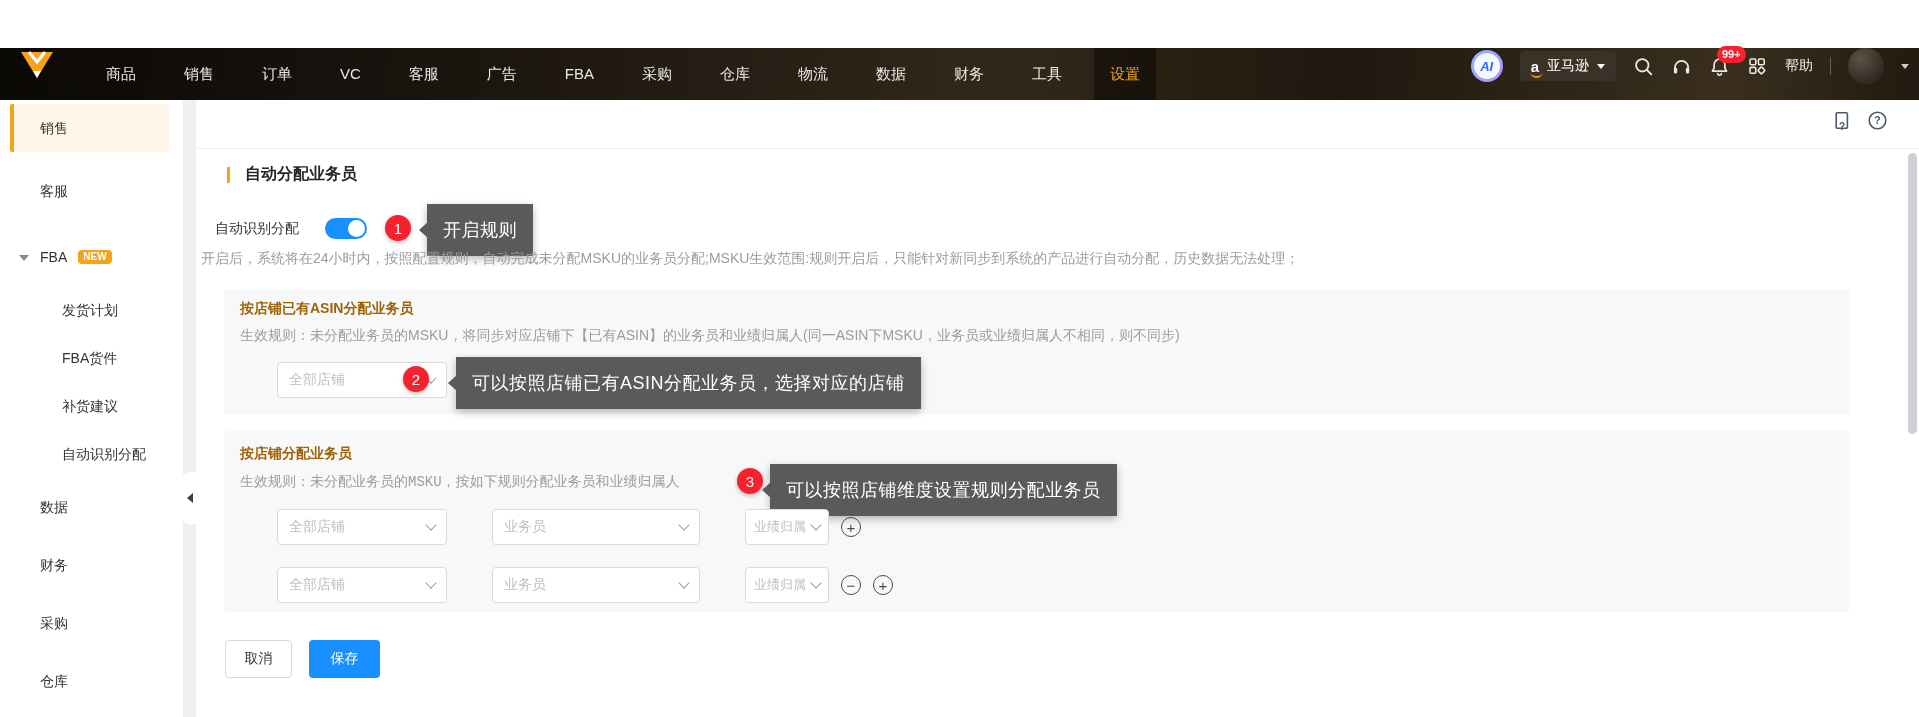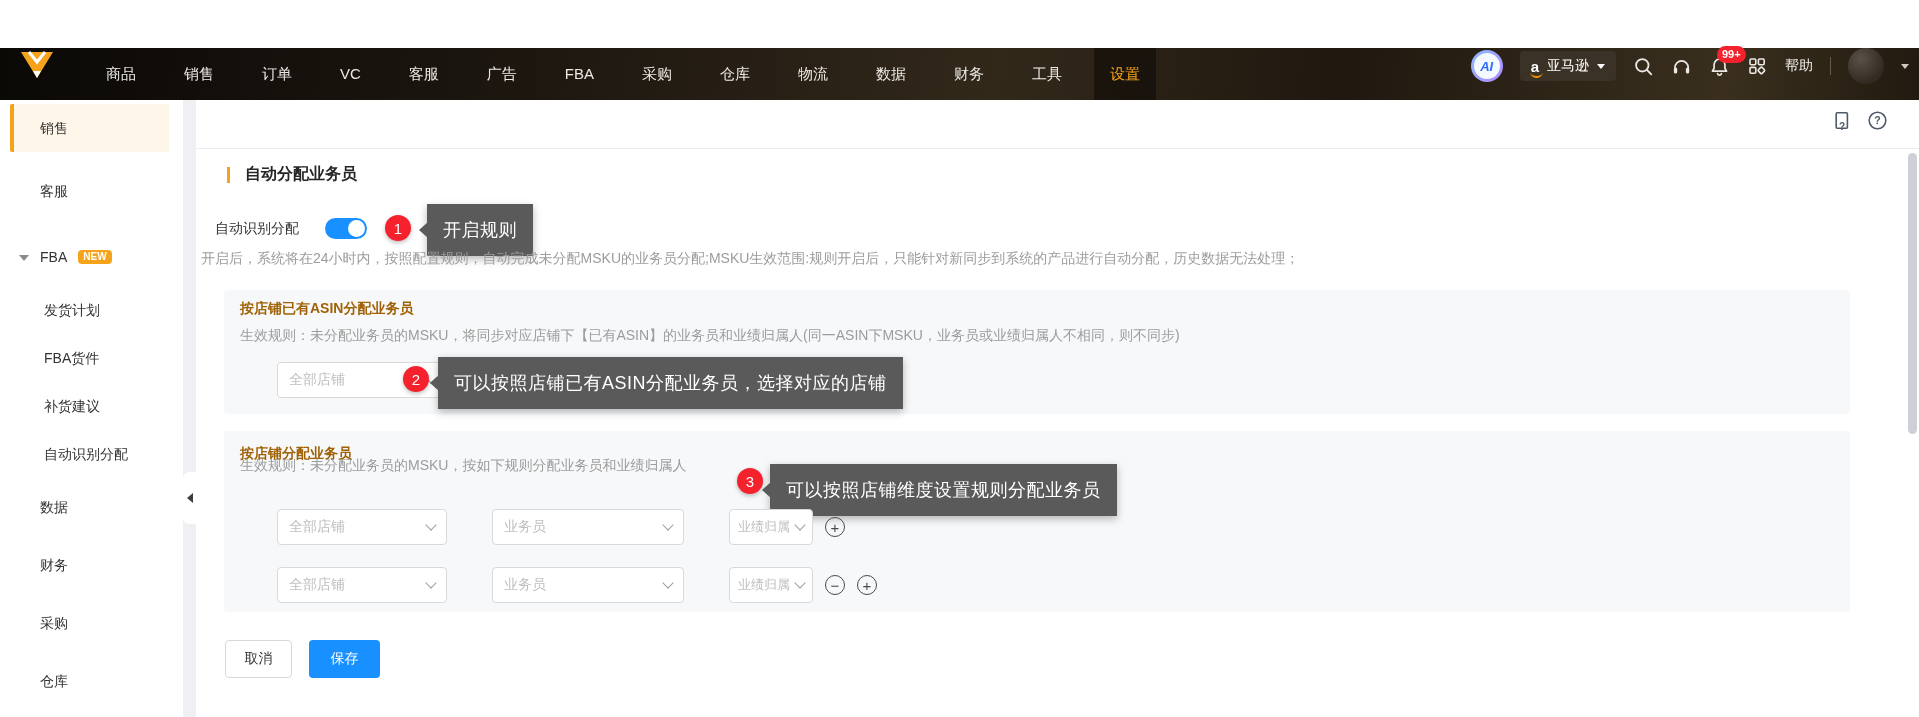"发货计划" .side-item.sub { padding-left: 44px -> 62px }
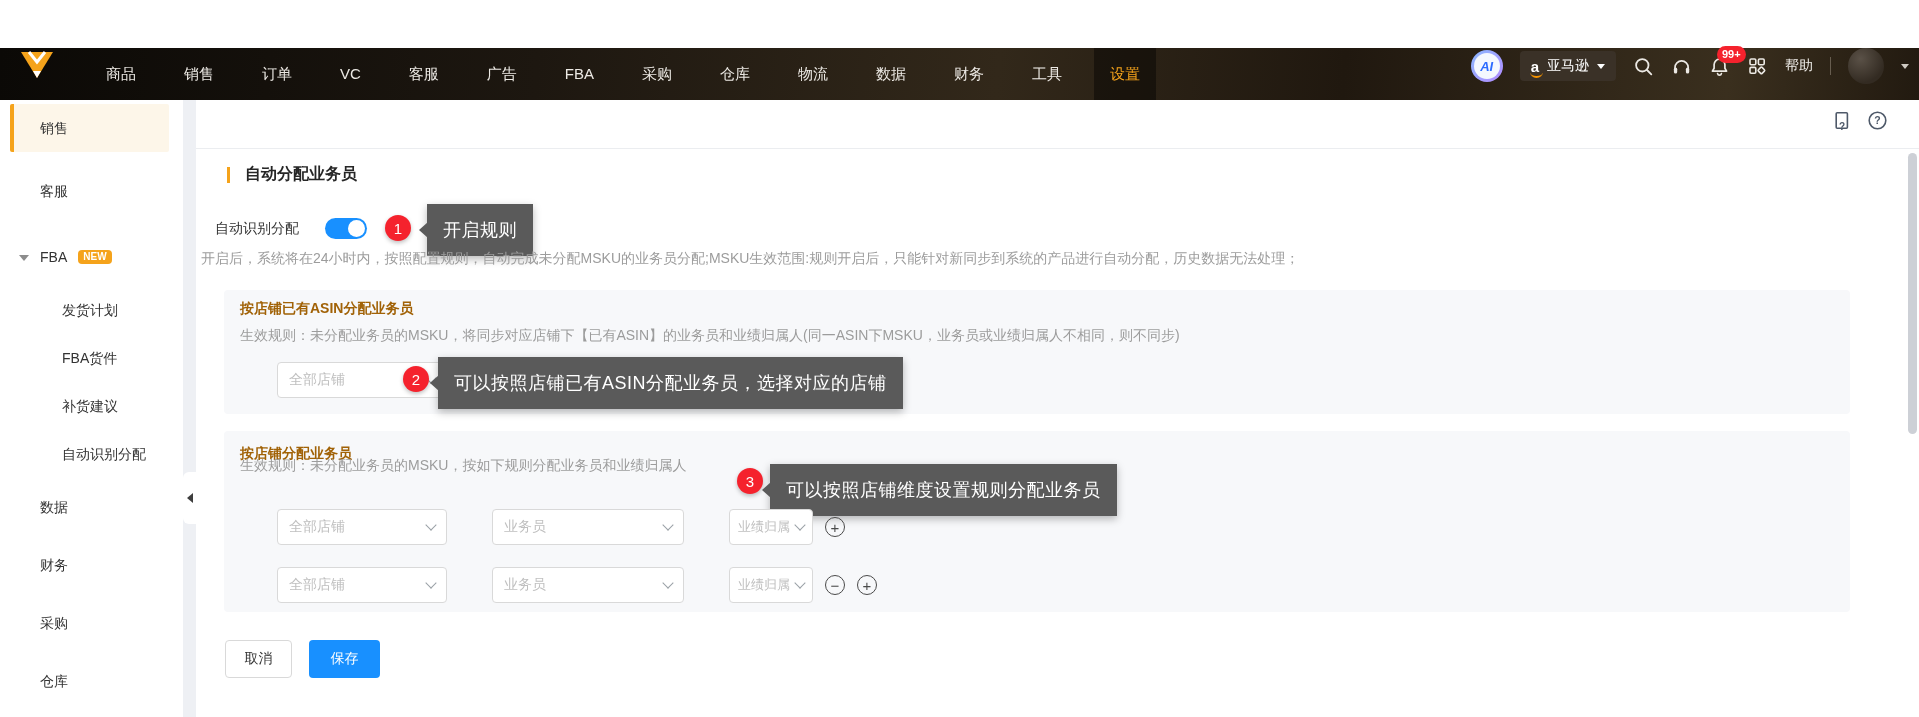"可以按照店铺已有ASIN分配业务员，选择对应的店铺" #tooltip2 { left: 214px -> 232px }
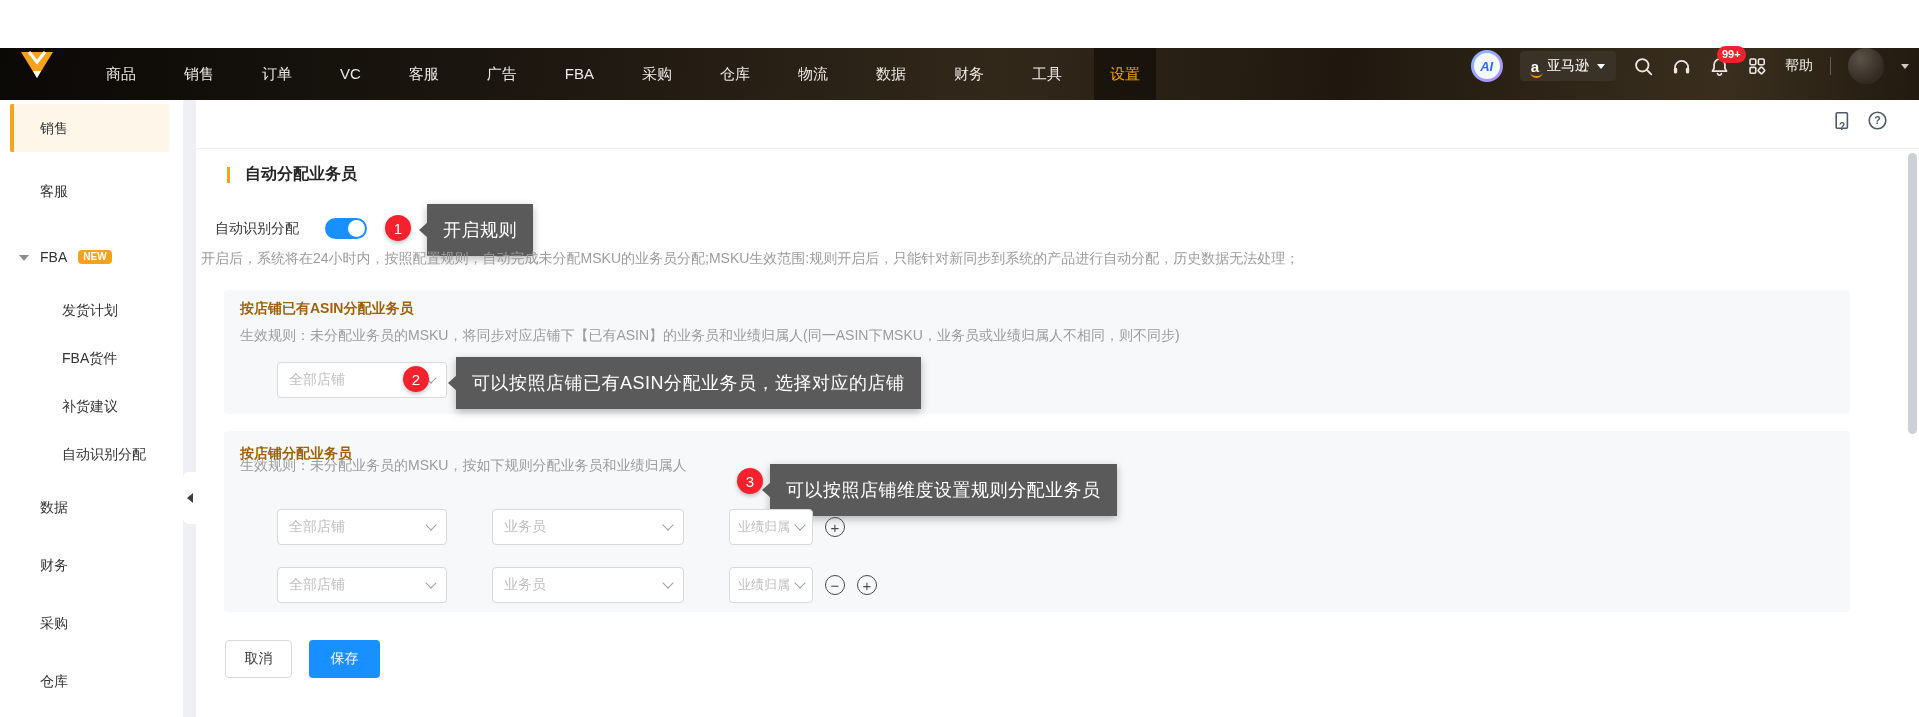"生效规则：未分配业务员的MSKU，按如下规则分配业务员和业绩归属人" #panel2 .panel-rule { font-family: none -> Liberation Mono, monospace; top: 26px -> 42px }
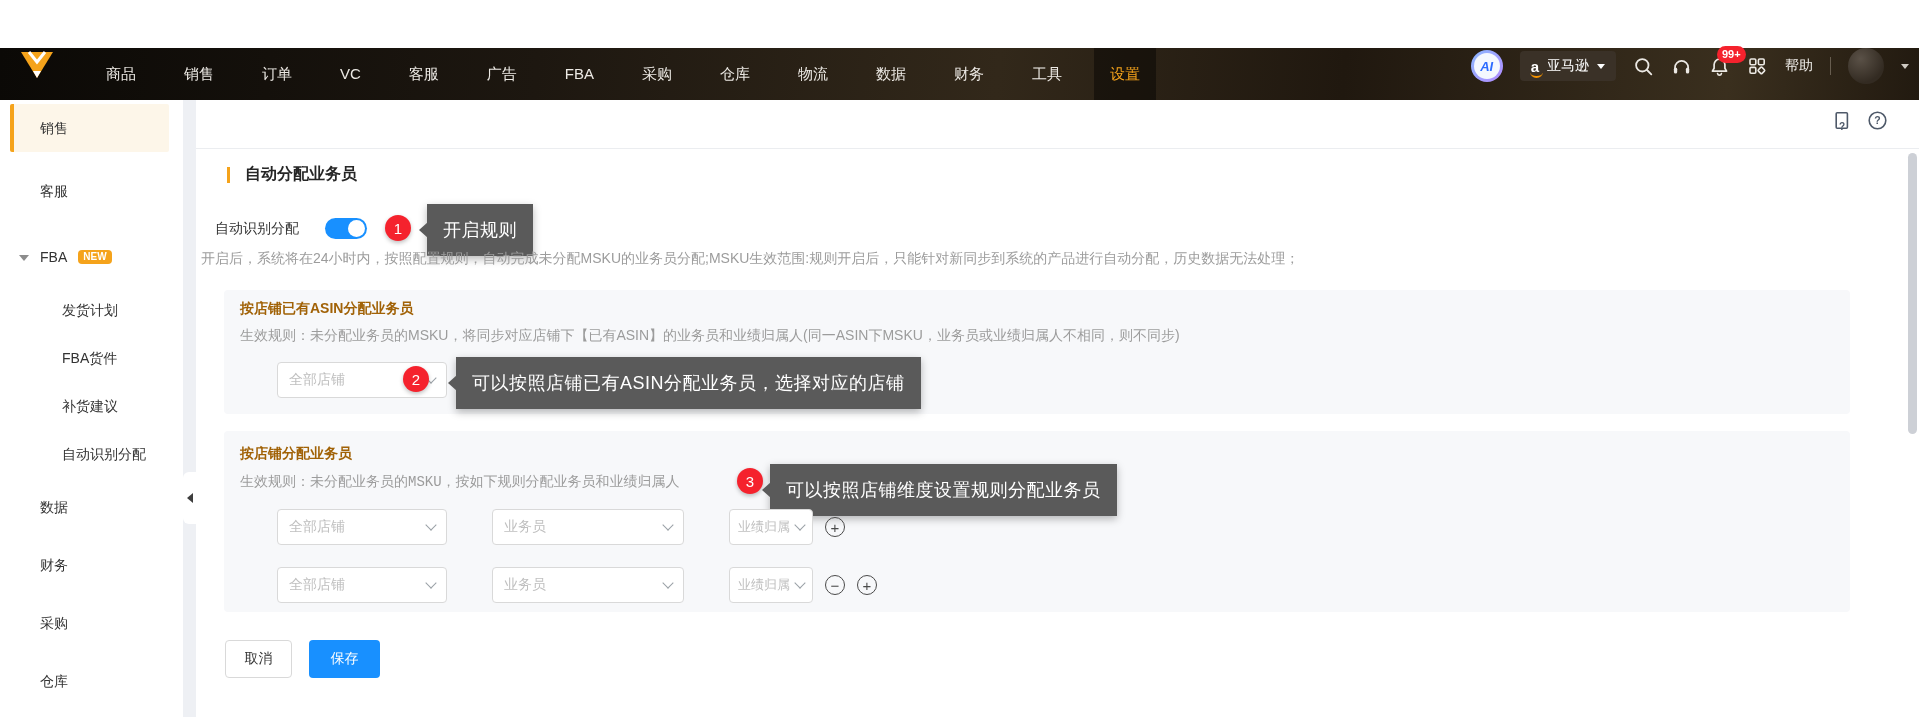"业务员" .sel-man { width: 192px -> 208px }
